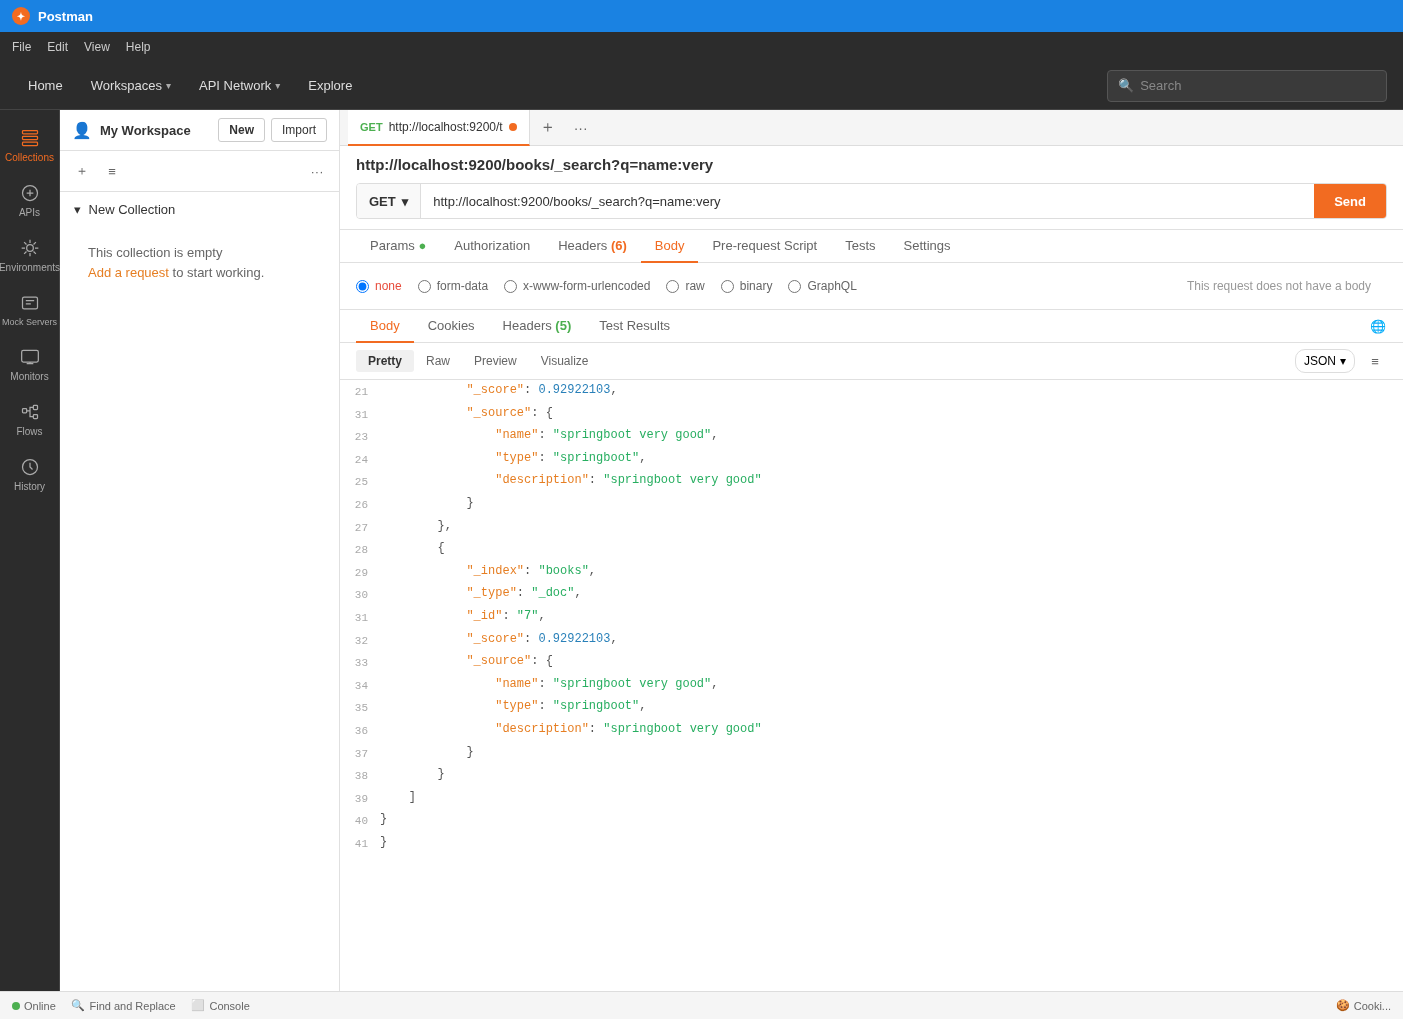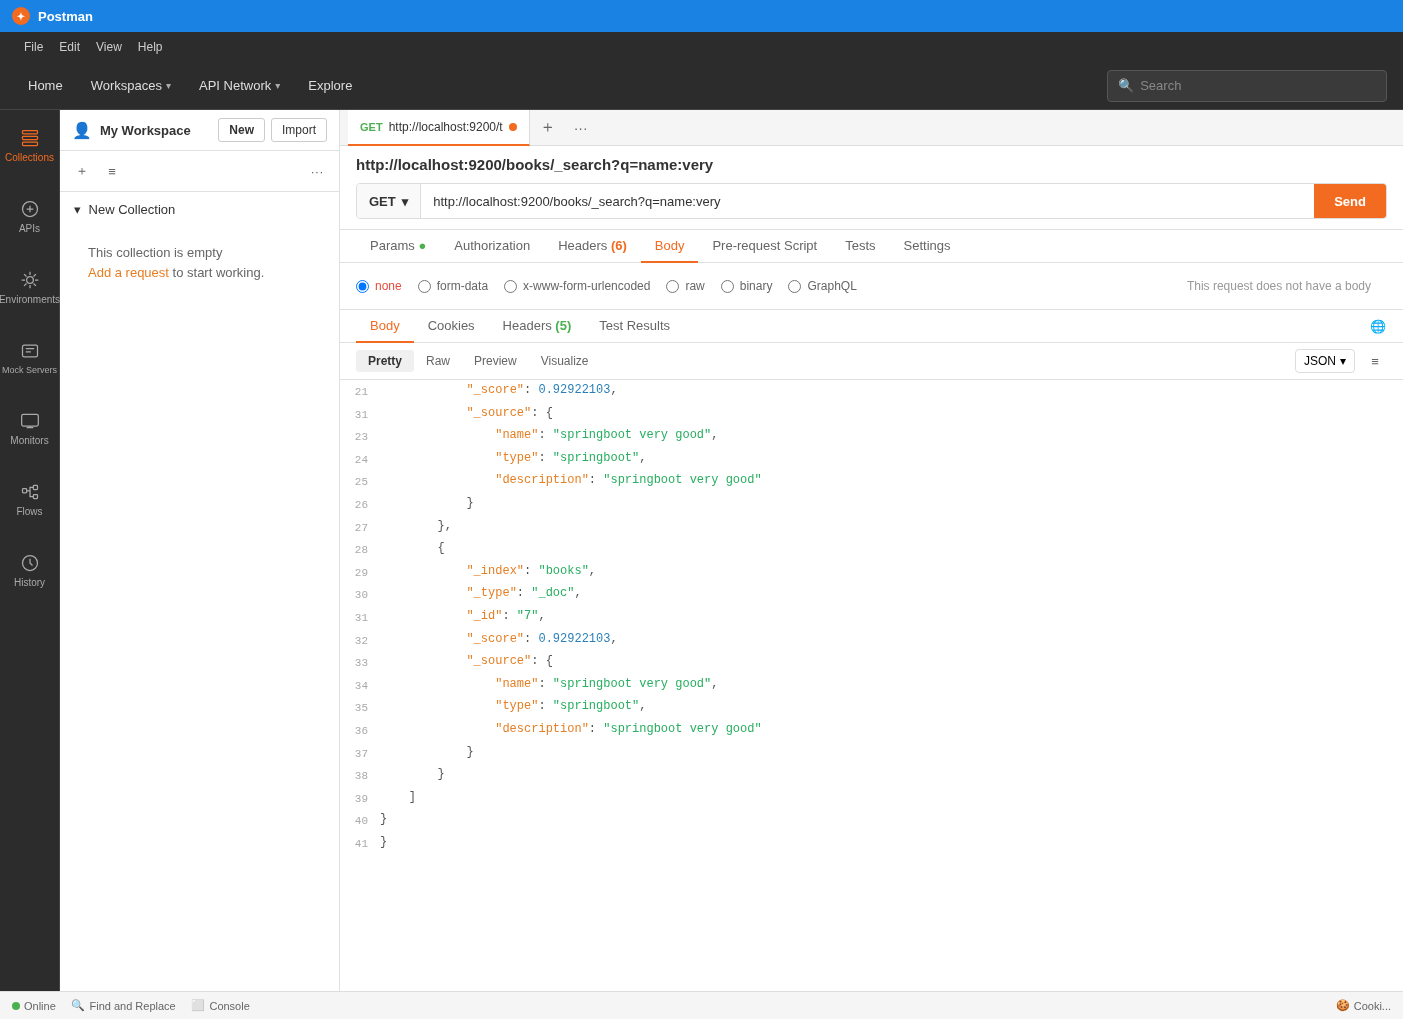"File" #menubar { padding: 0 24px -> 0 12px }
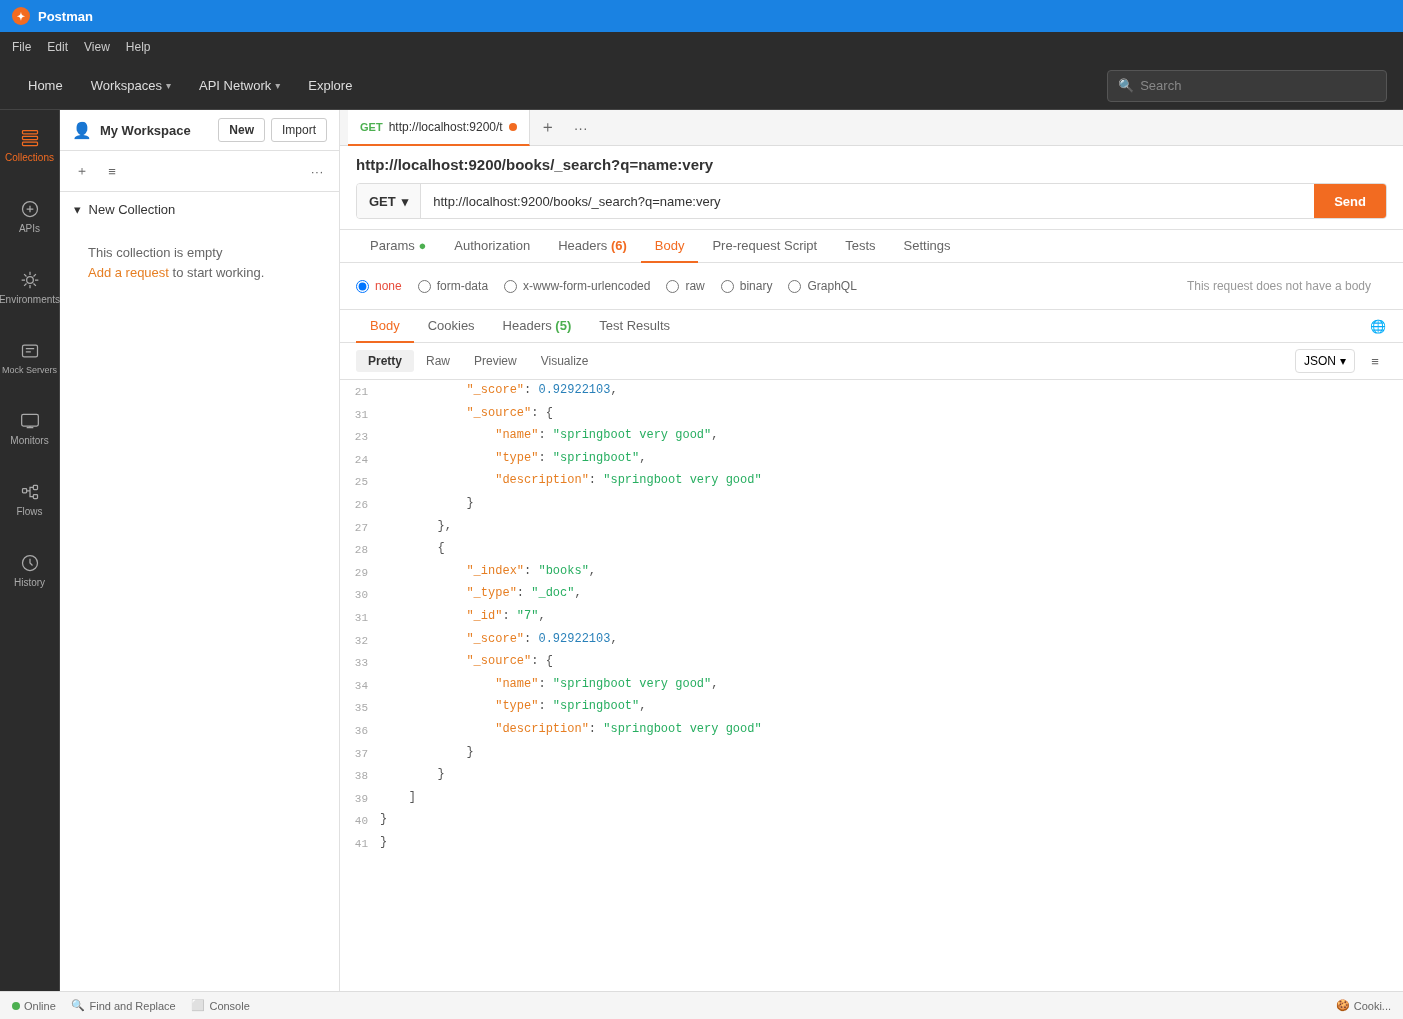"Collections" #sidebar-icons { gap: 16px -> 0 }
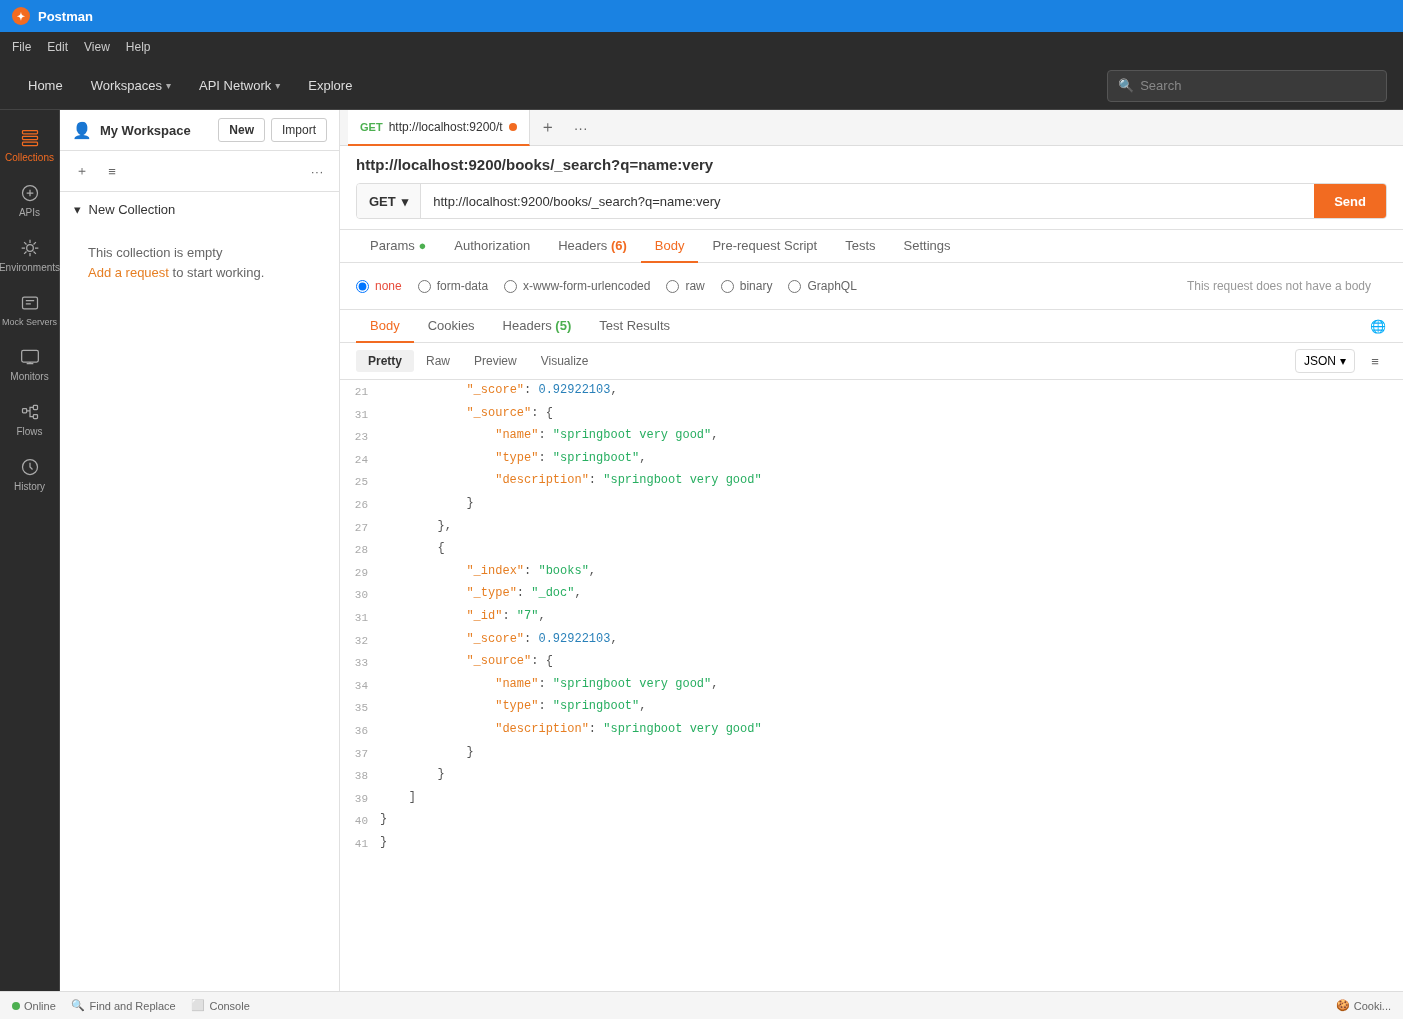"JSON" .fmt-dropdown { border-radius: 4px -> 10px }
